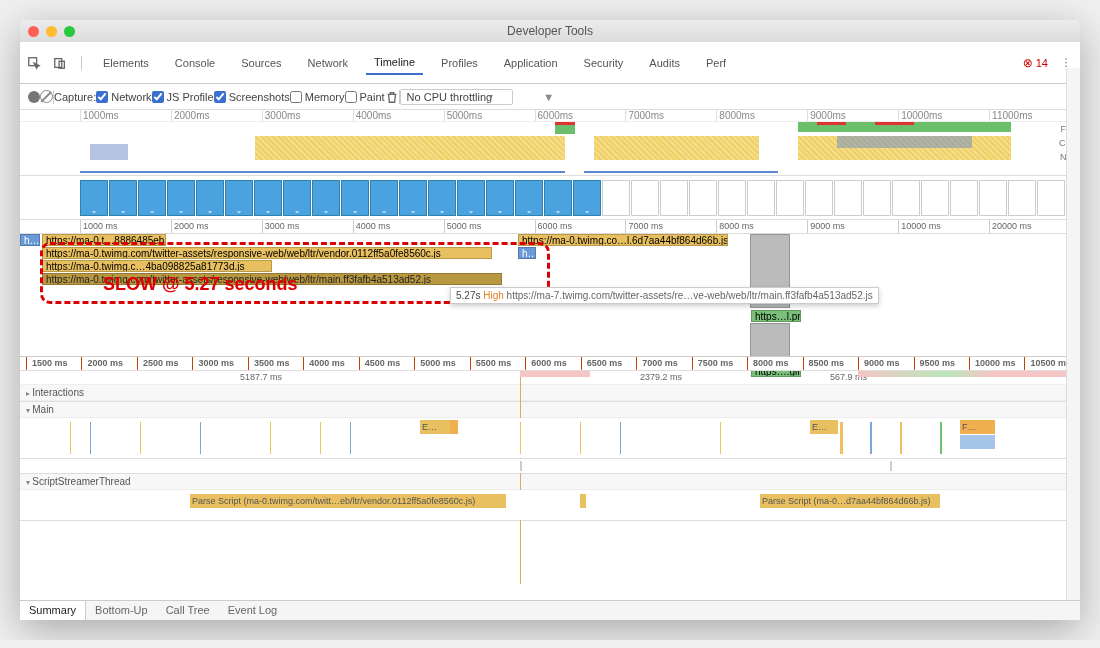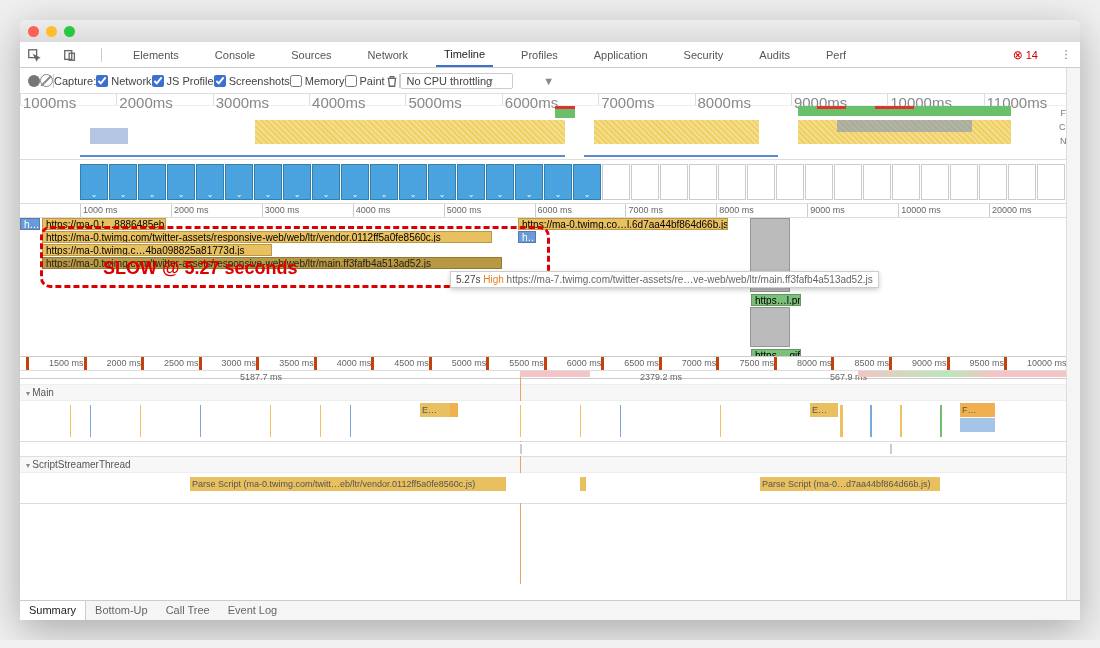"Developer Tools" div.title { html: none -> <div>Developer Tools</div> }
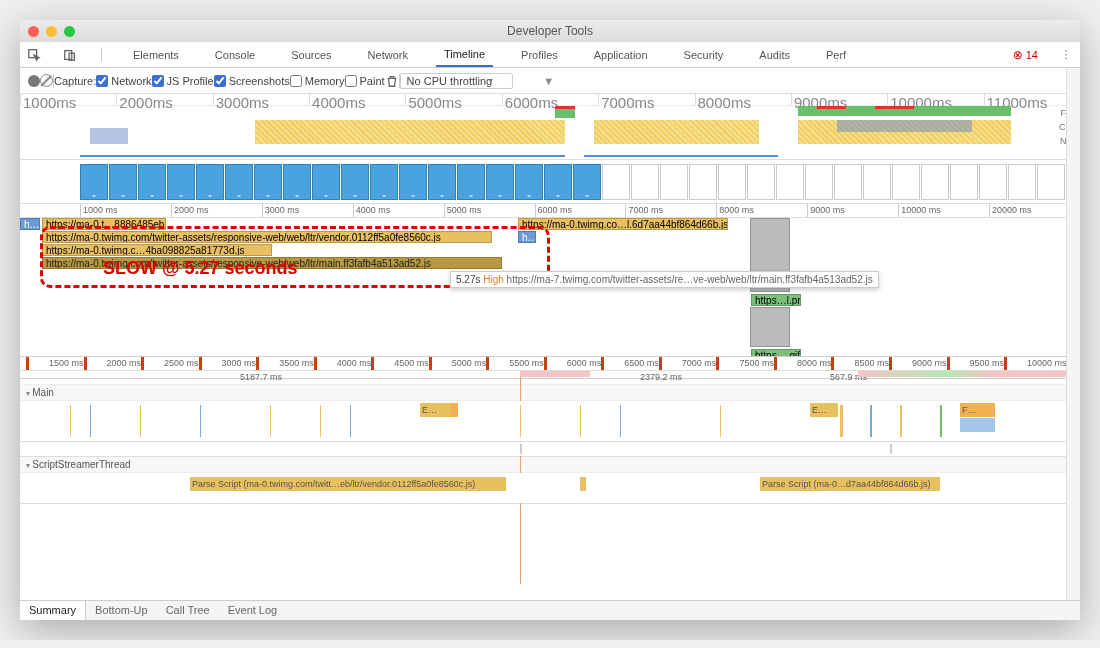"Elements" .tabs { gap: 20px -> 10px; height: 26px -> 42px }
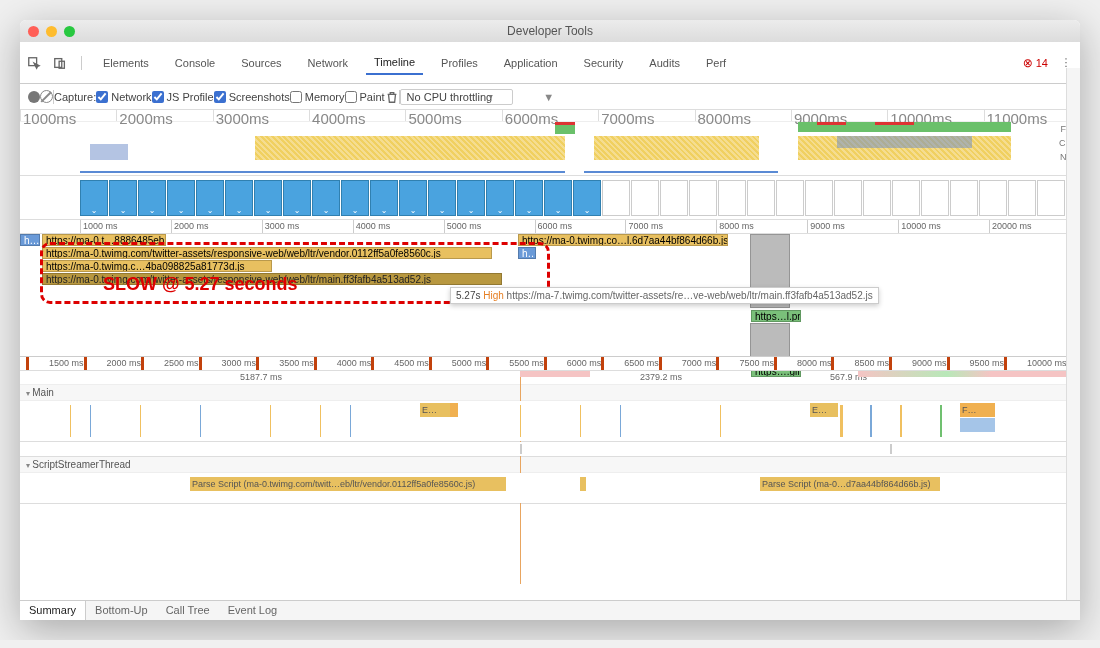"1000ms" .ov-ruler { font-size: 15px -> 10px; padding-left: none -> 60px }
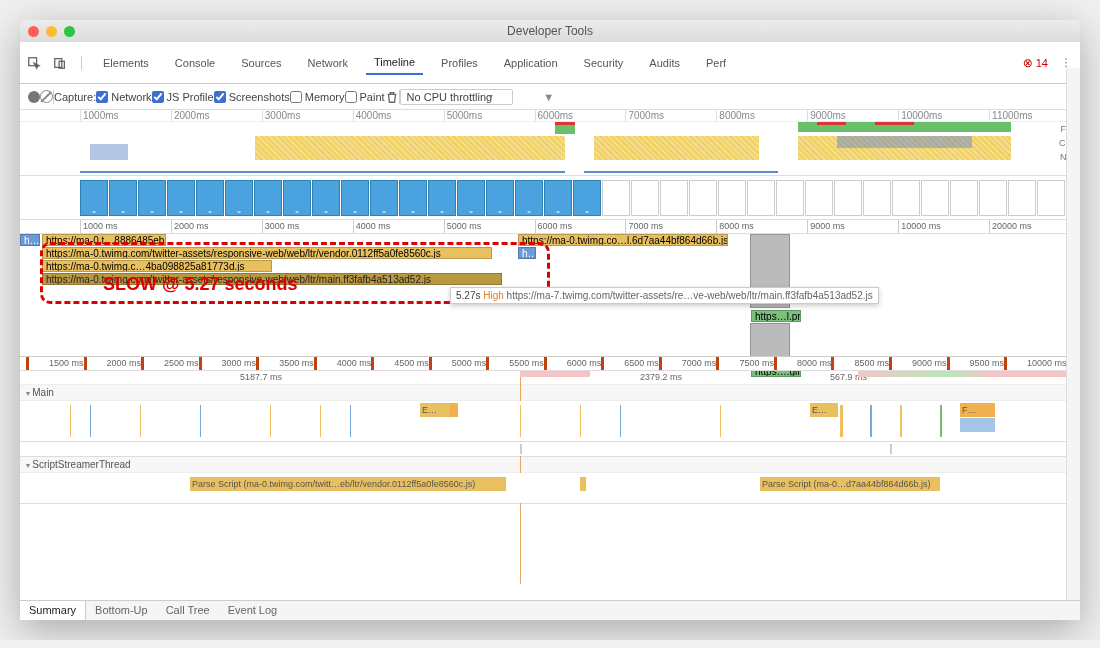"1500 ms" .ruler2 span { border-left: 3px solid #c2410c -> 1px solid #c2410c; font-weight: none -> bold; padding-left: 20px -> 5px }
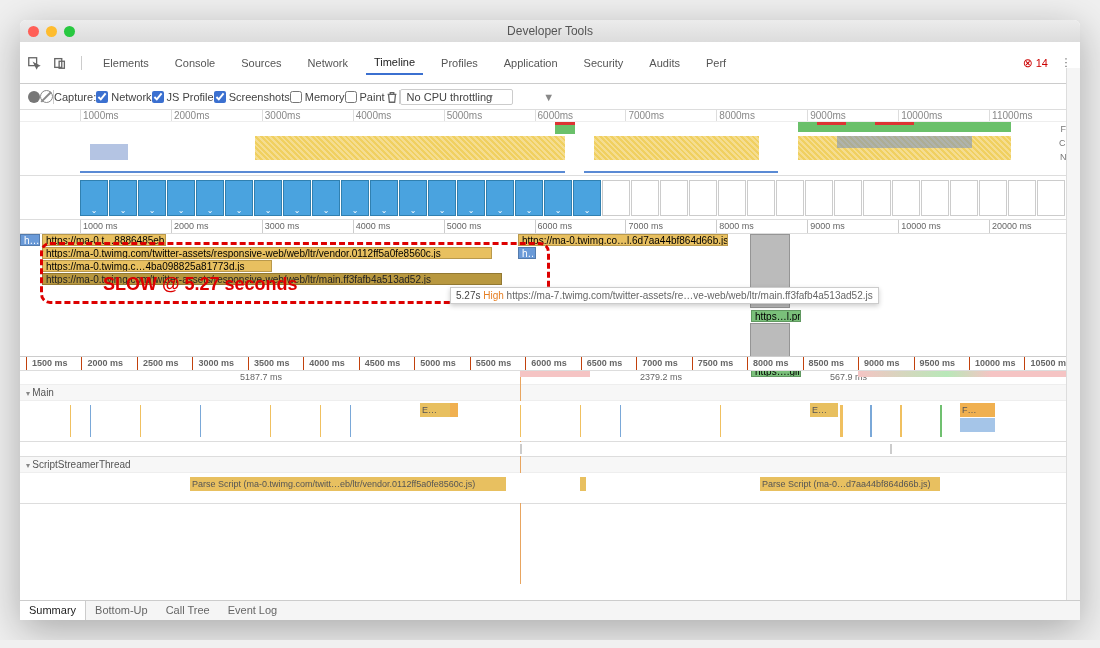"Interactions" div.section { html: none -> <div> <div>Interactions</div> </div> }
